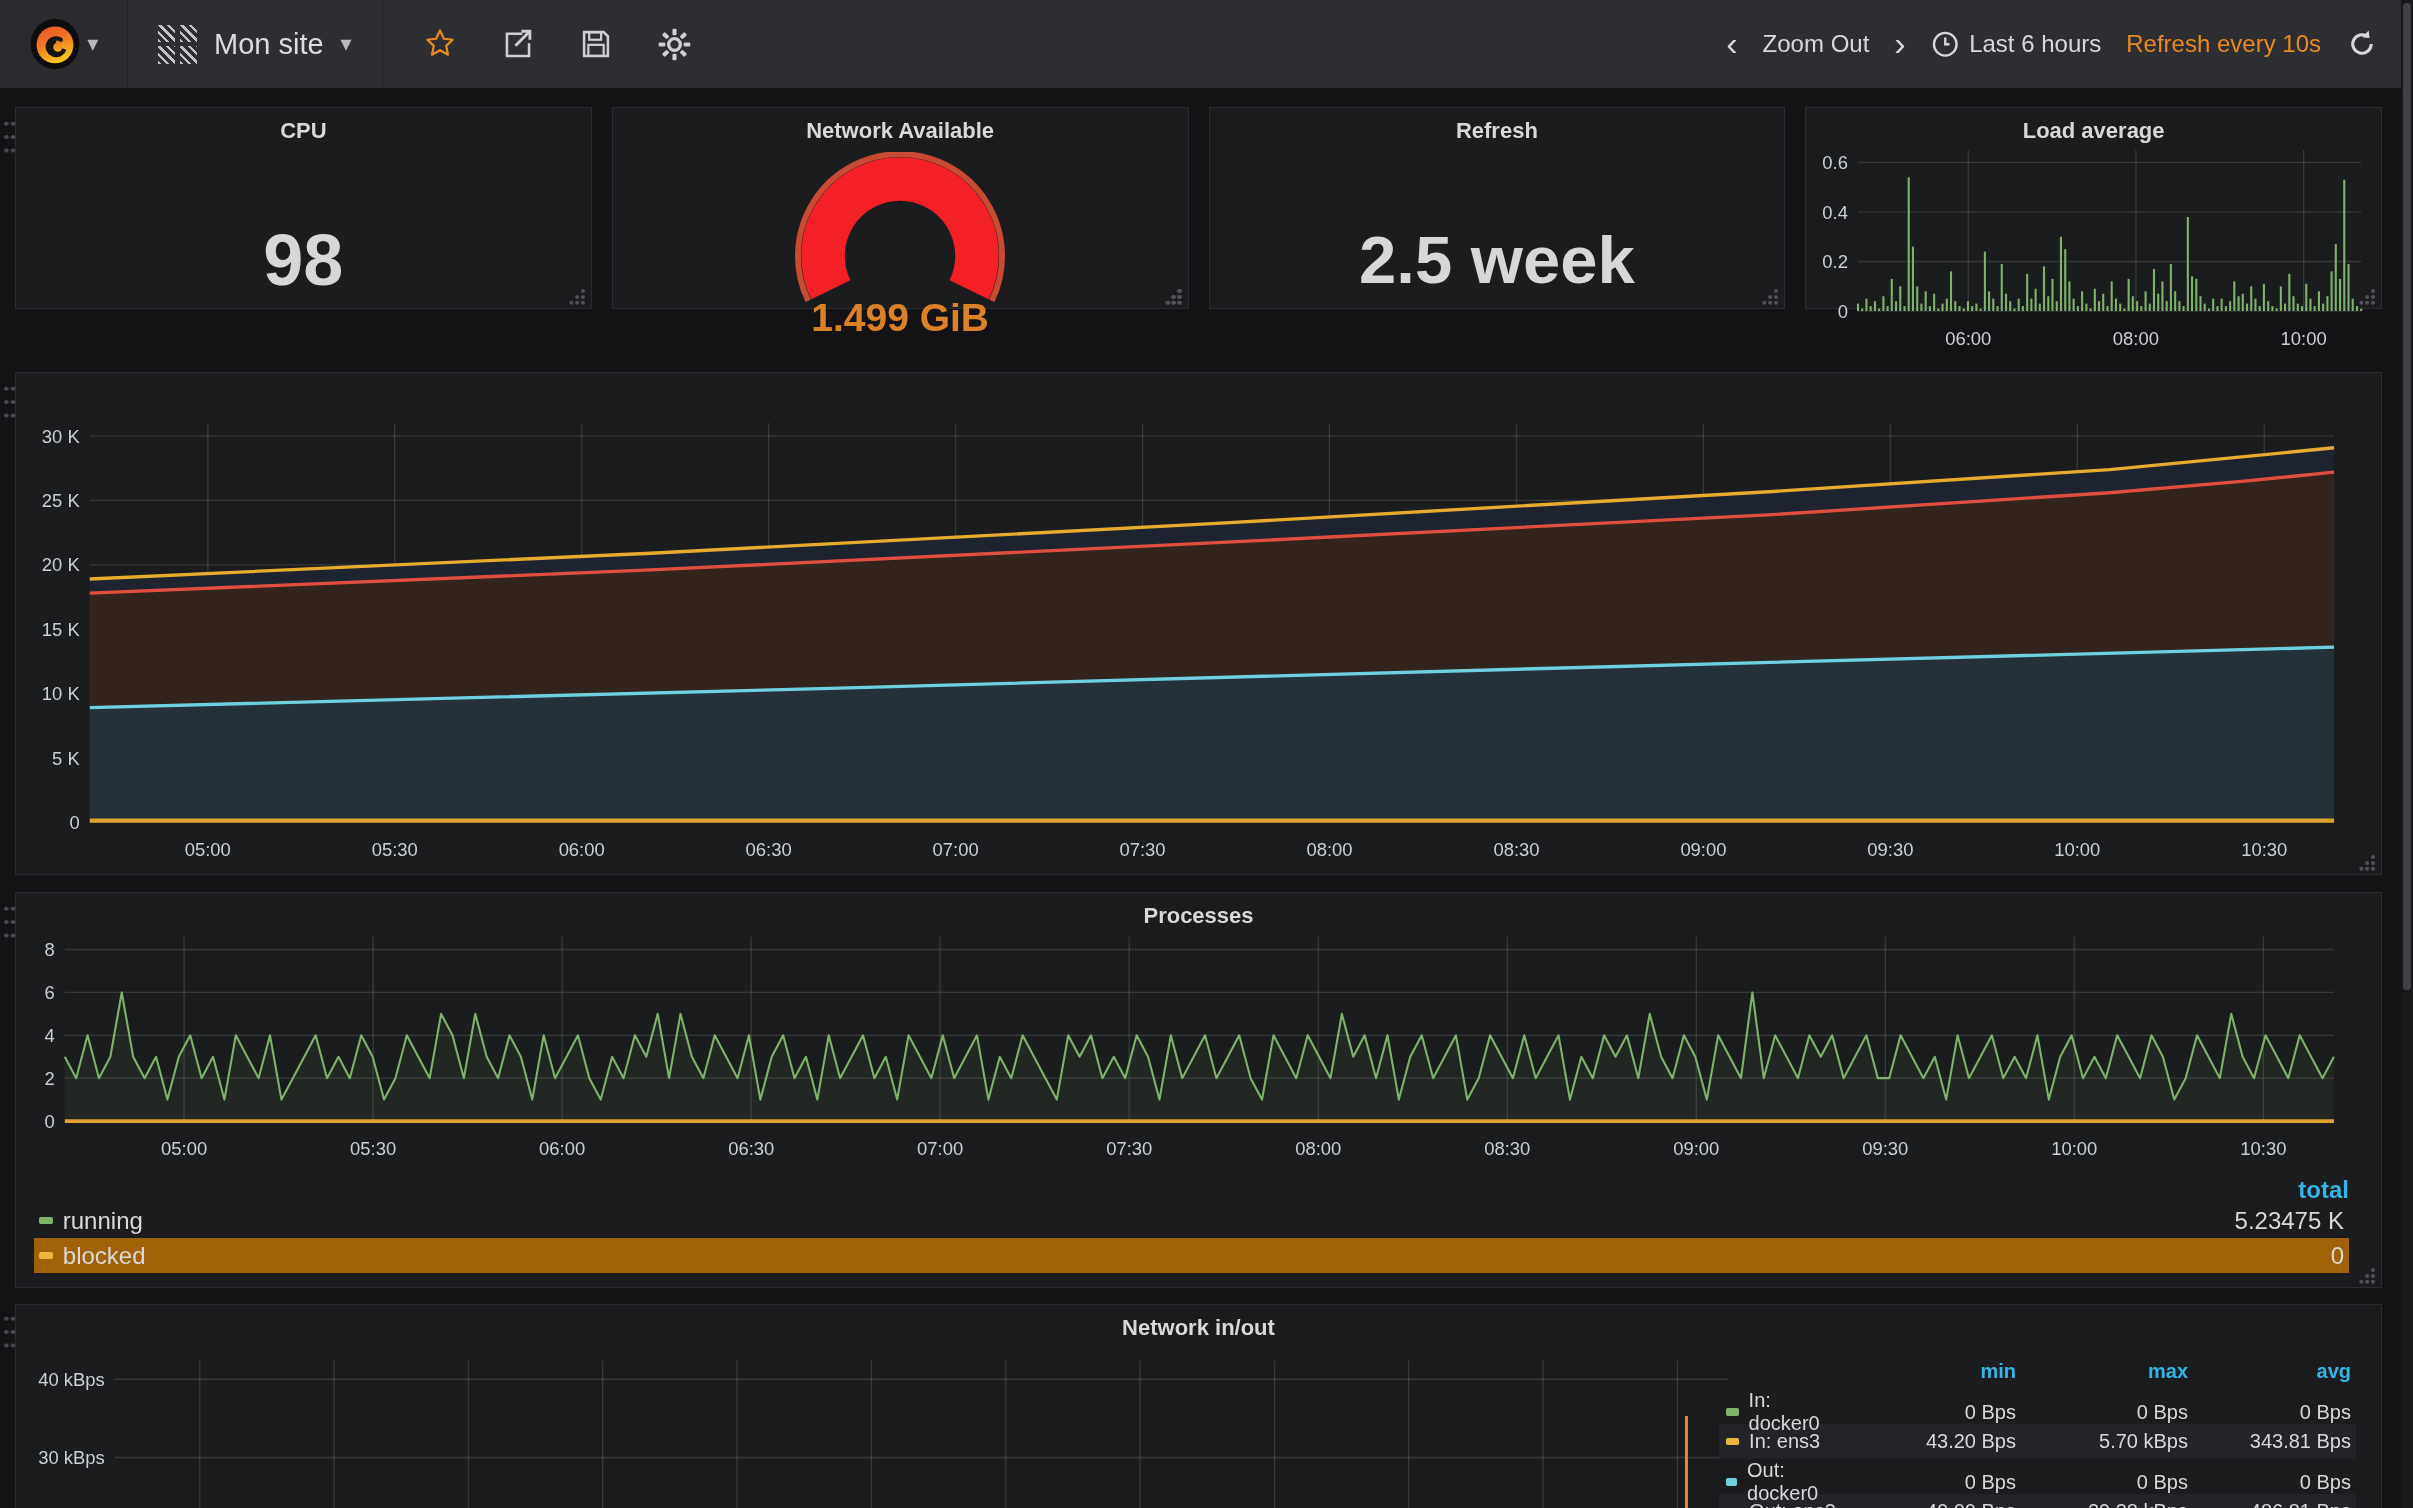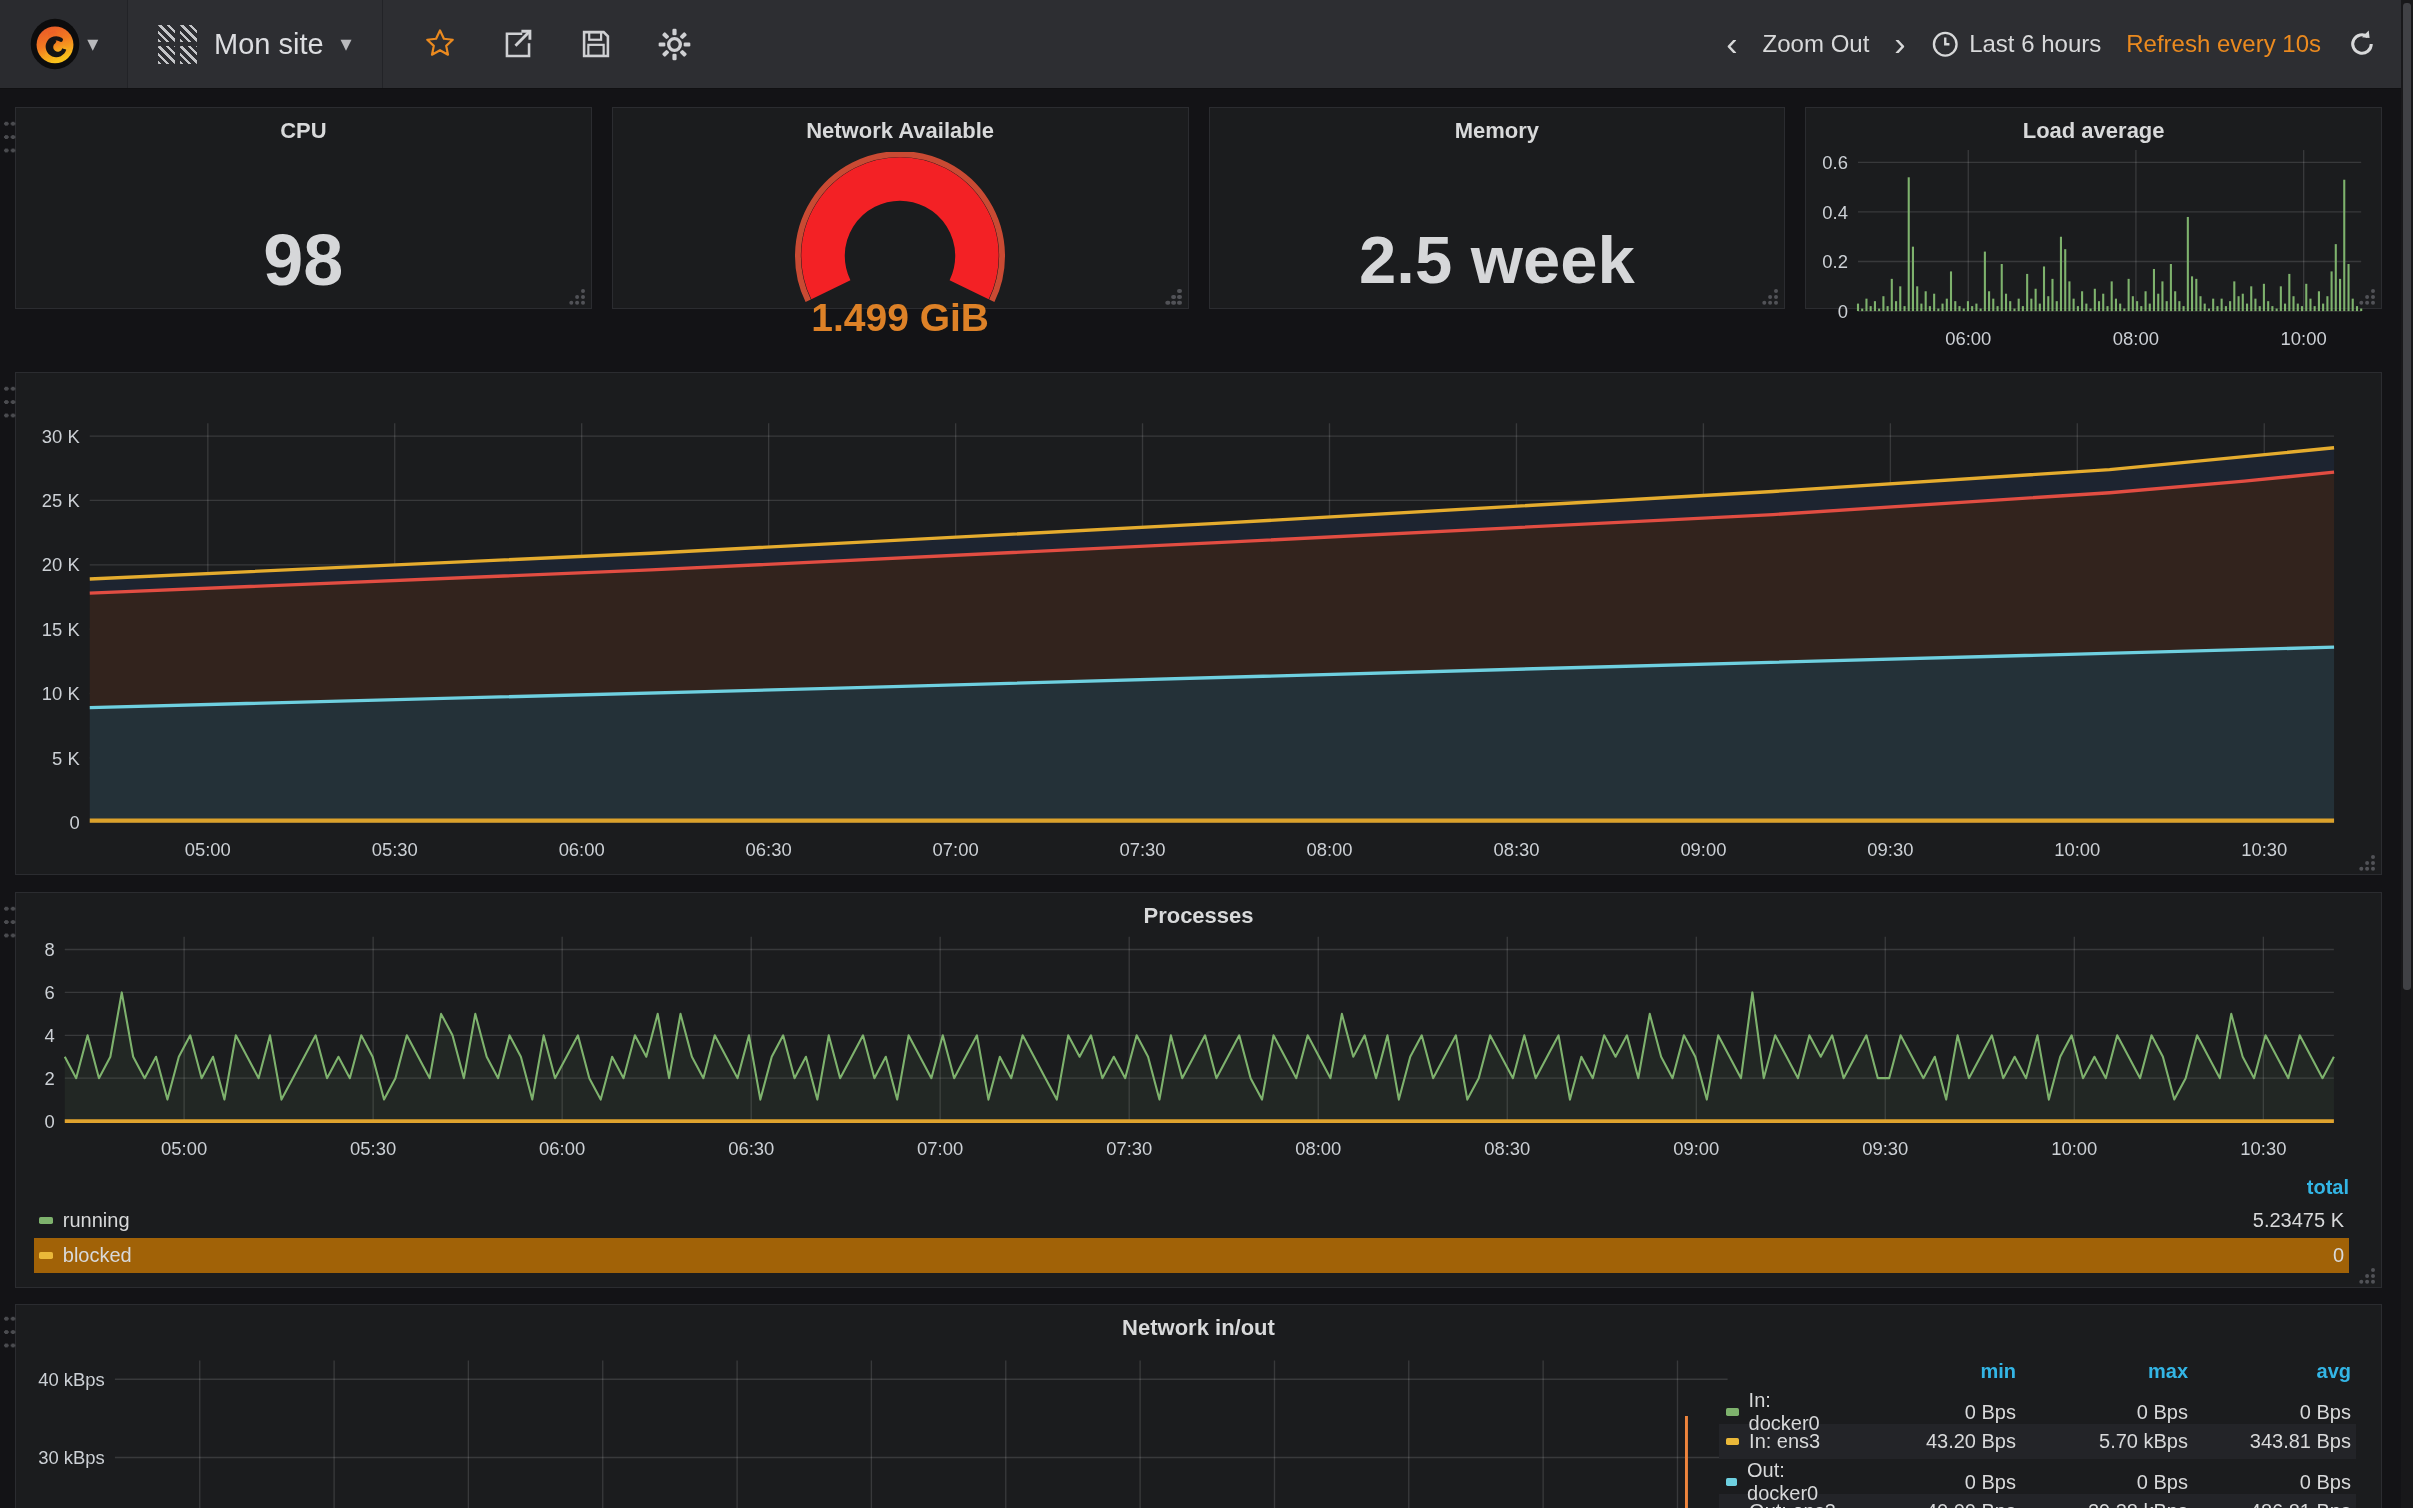"Memory" div.p-title { text: Memory -> Refresh }
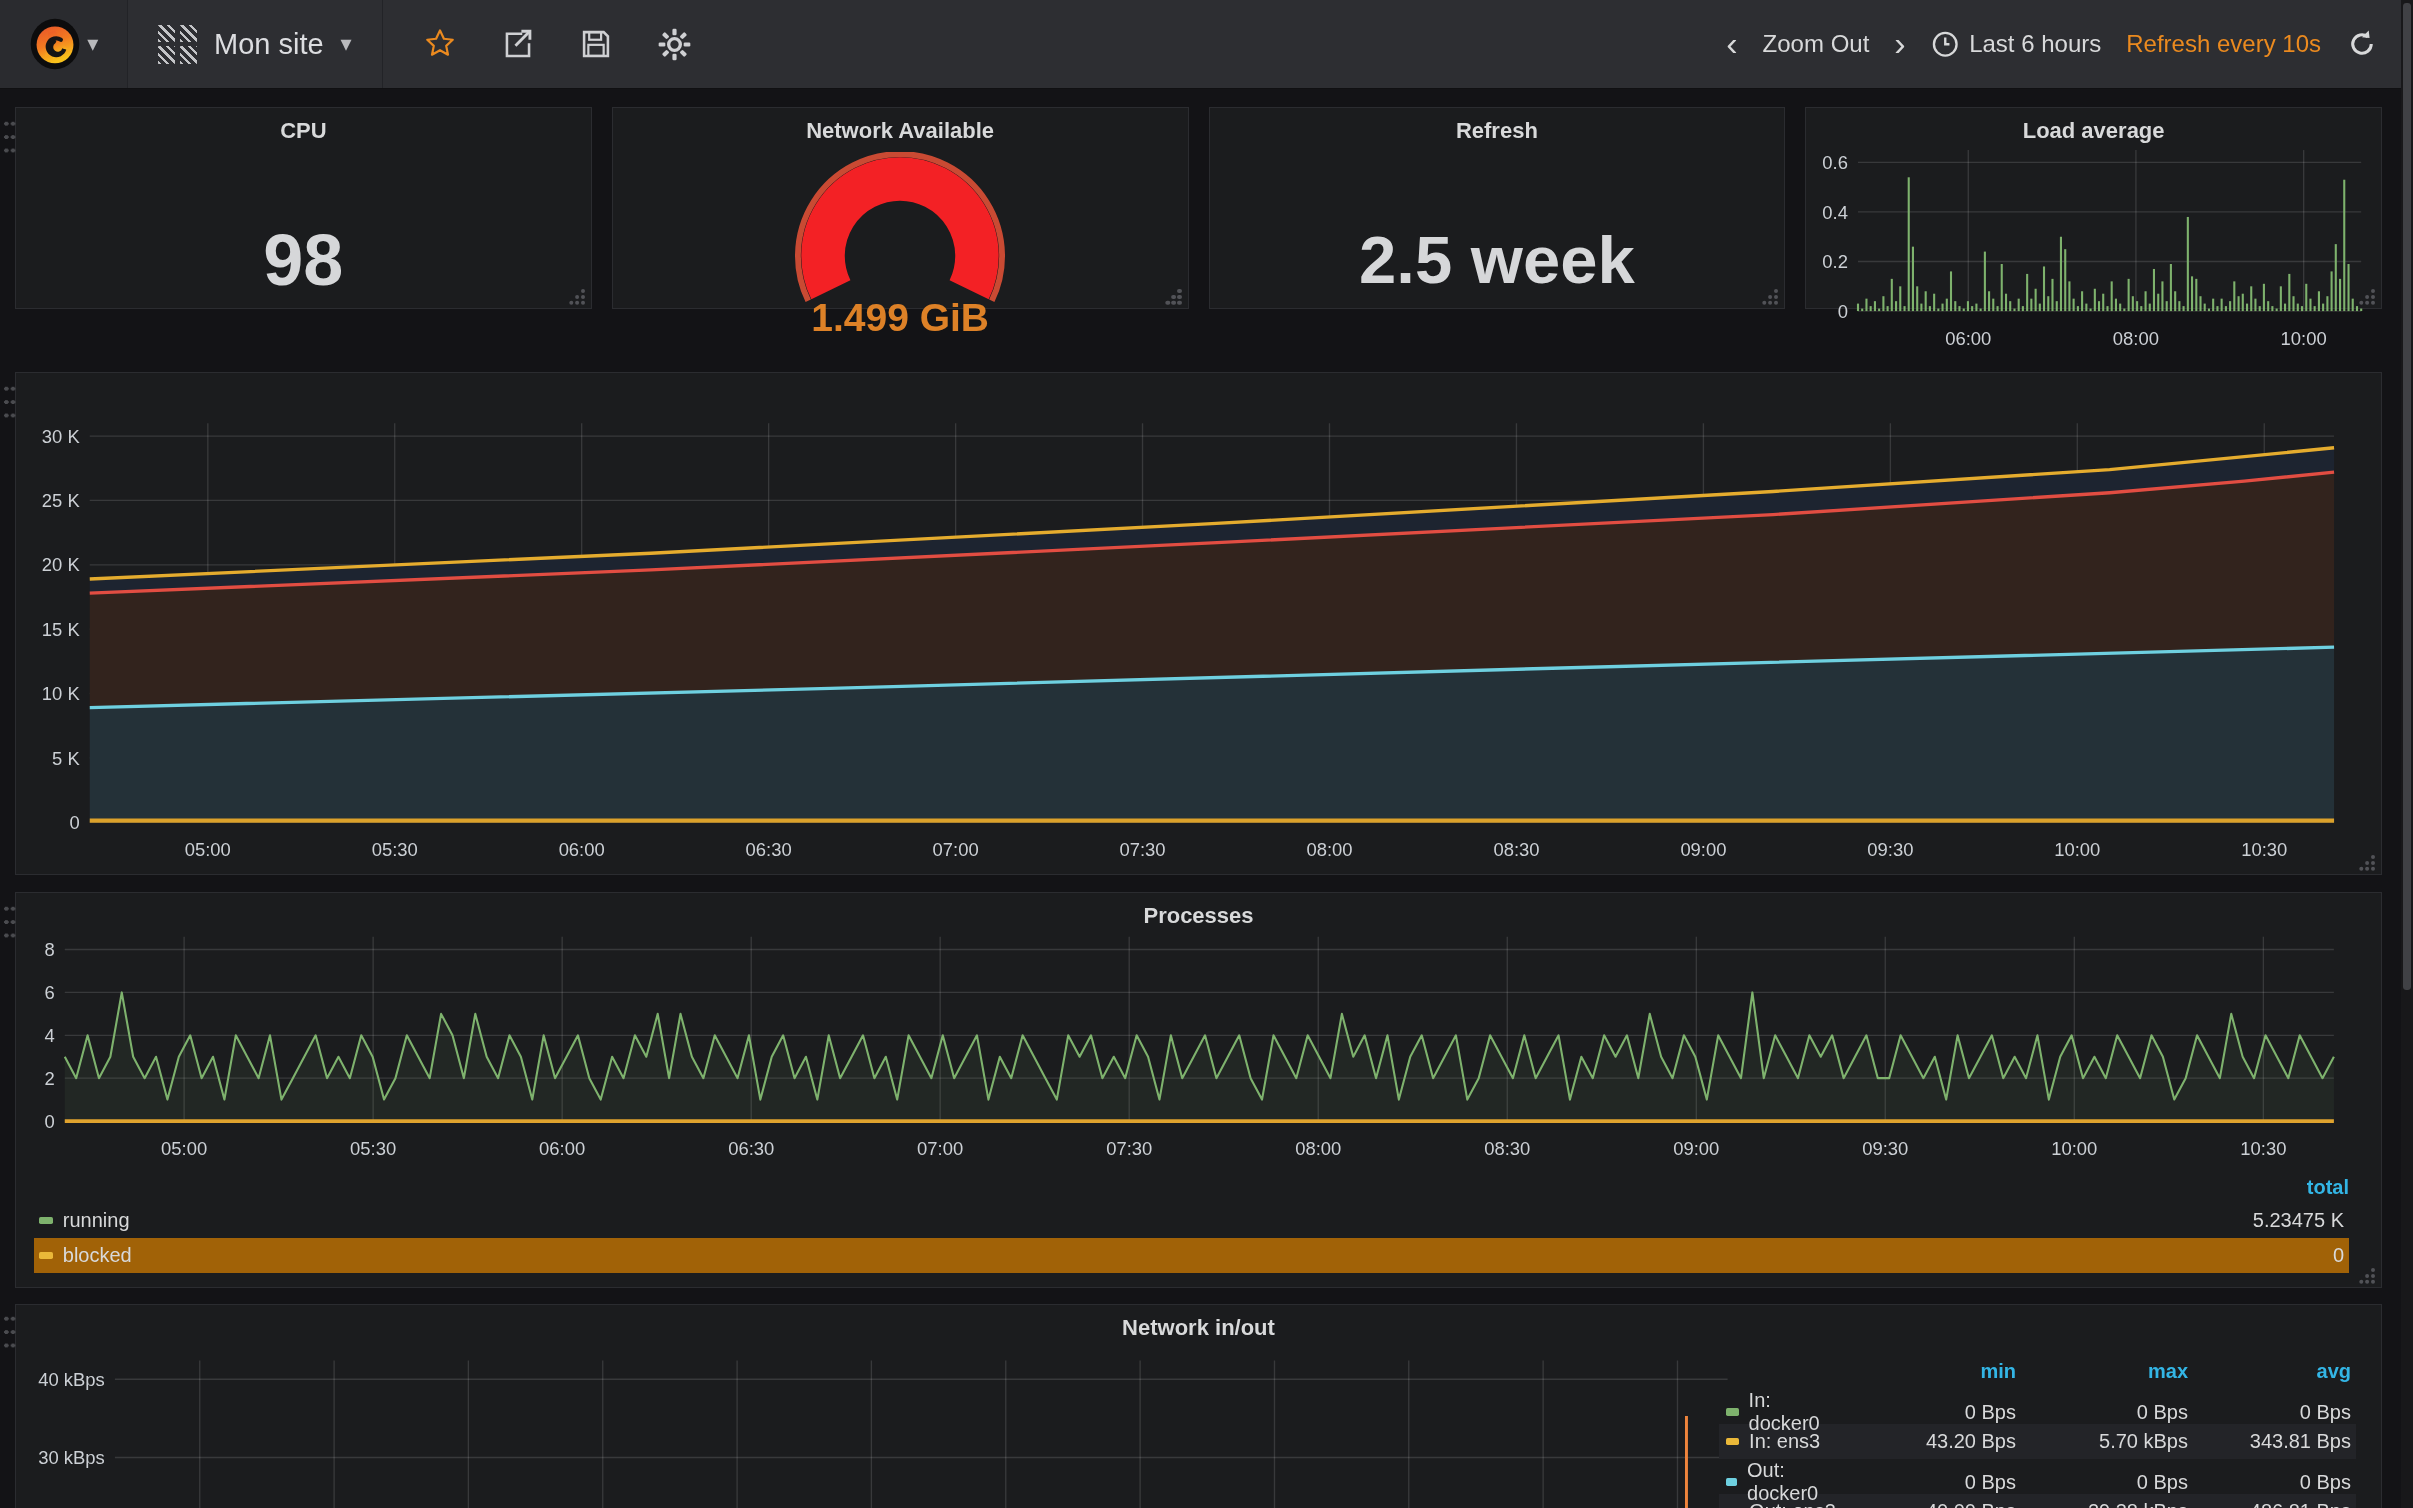"total" .proc-legend { font-size: 20px -> 24px }
